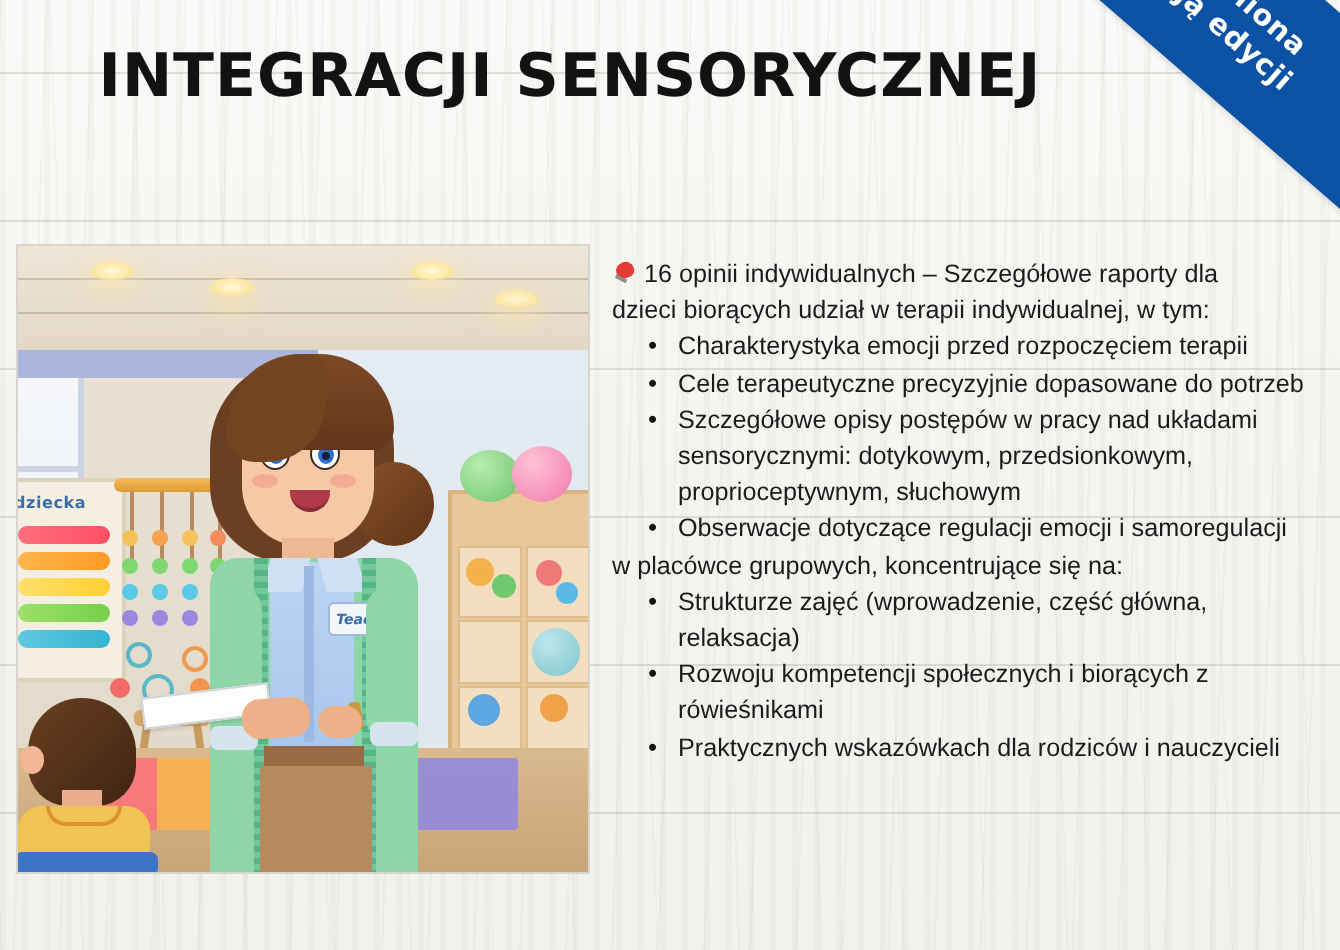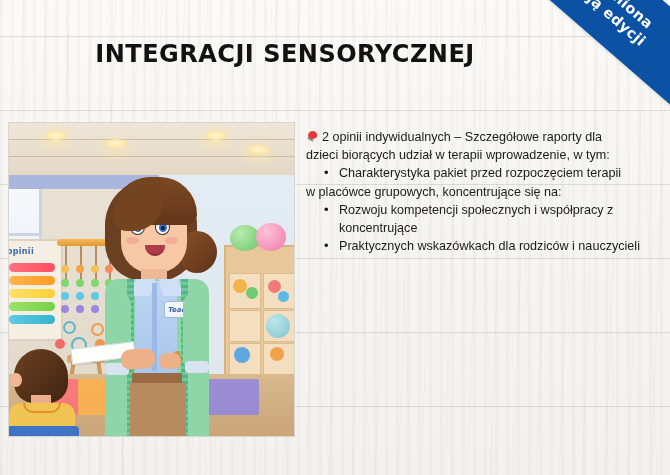"INTEGRACJI SENSORYCZNEJ" .title-line.l2 { font-size: 24px -> 30px; margin-top: 22px -> 4px }
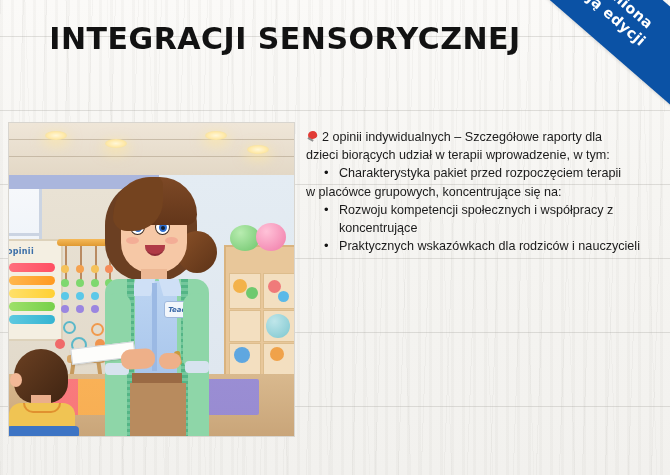"2 opinii indywidualnych – Szczegółowe" div.txt { text: 2 -> 16 }
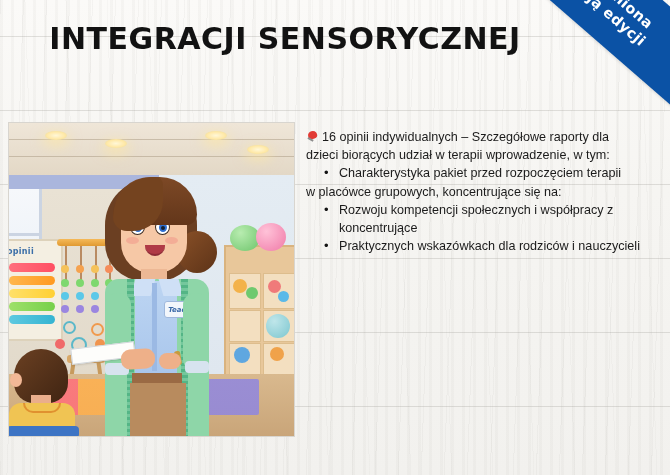"dzieci biorących udział w terapii" div.para { text: wprowadzenie -> indywidualnej }
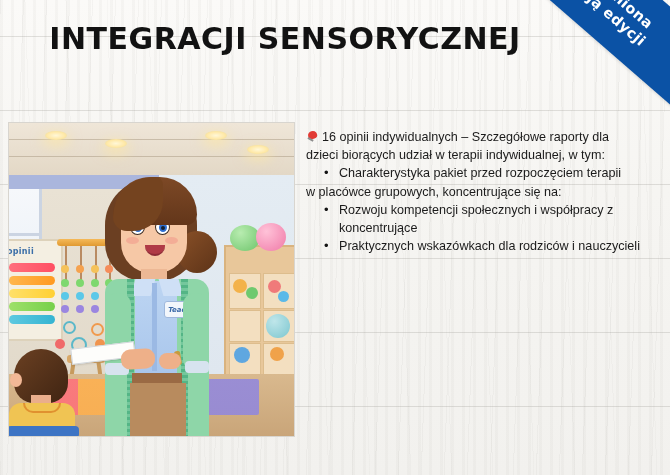"Charakterystyka pakiet przed" li { text: pakiet -> emocji }
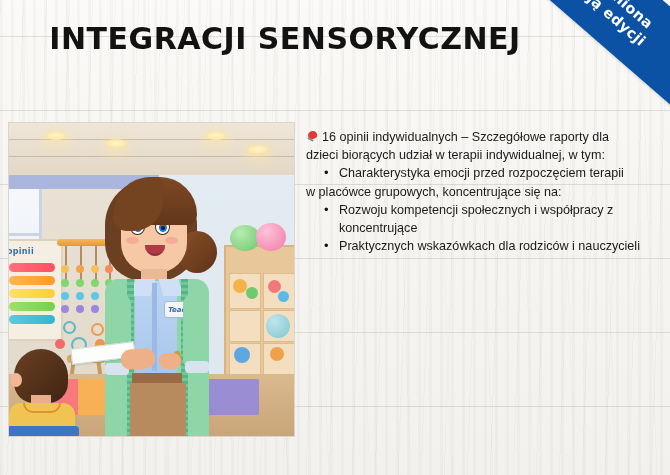"Cele terapeutyczne precyzyjnie" li { html: none -> <li>Cele terapeutyczne precyzyjnie dopasowane do potrzeb</li> }
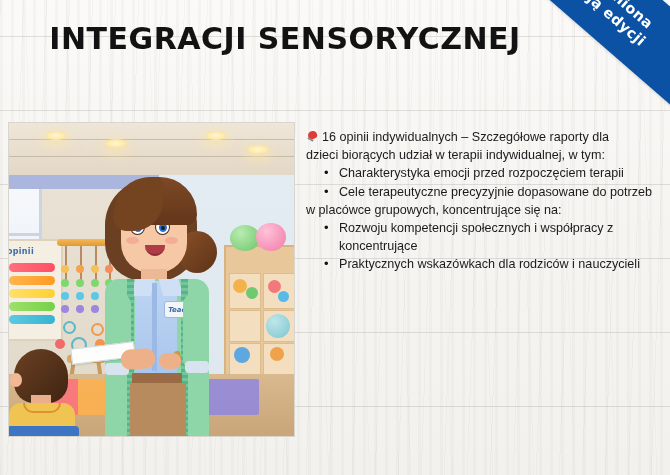"Szczegółowe opisy postępów w pracy" li { html: none -> <li>Szczegółowe opisy postępów w pracy nad układami sensorycznymi: dotykowym, przedsionkowym, proprioceptywnym, słuchowym</li> }
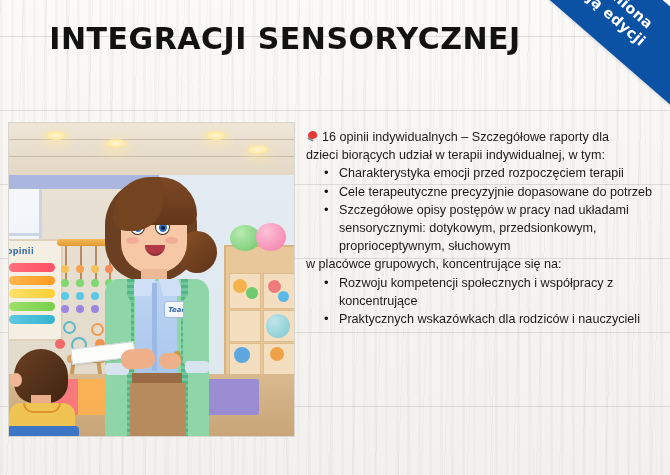"opinii" div.chart-t { text: opinii -> dziecka }
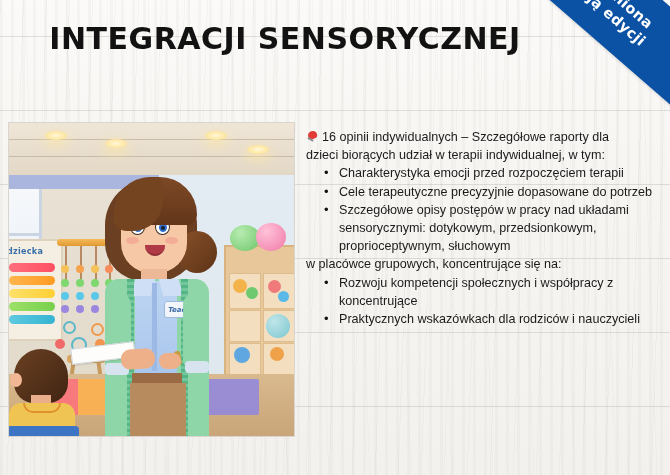"Obserwacje dotyczące regulacji emocji i" li { html: none -> <li>Obserwacje dotyczące regulacji emocji i samoregulacji</li> }
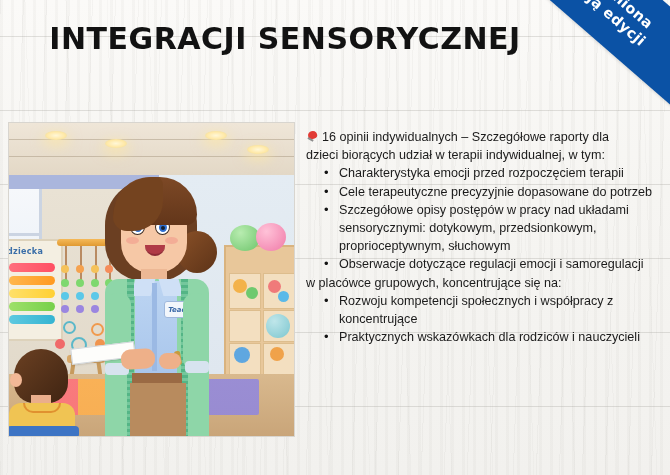"Strukturze zajęć (wprowadzenie, część" li { html: none -> <li>Strukturze zajęć (wprowadzenie, część główna, relaksacja)</li> }
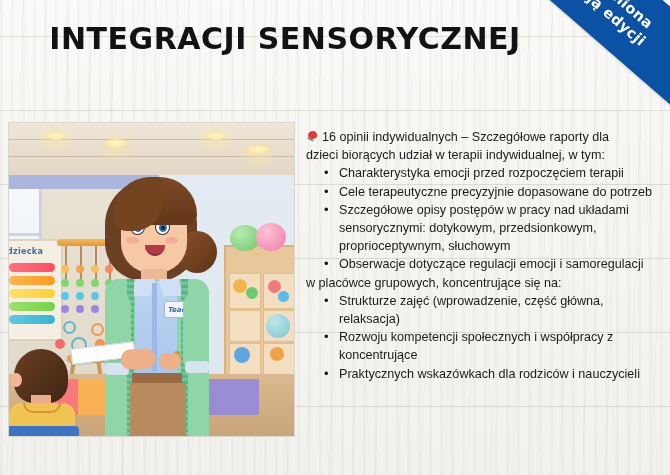"Rozwoju kompetencji społecznych i" li { text: współpracy z koncentrujące -> biorących z rówieśnikami }
